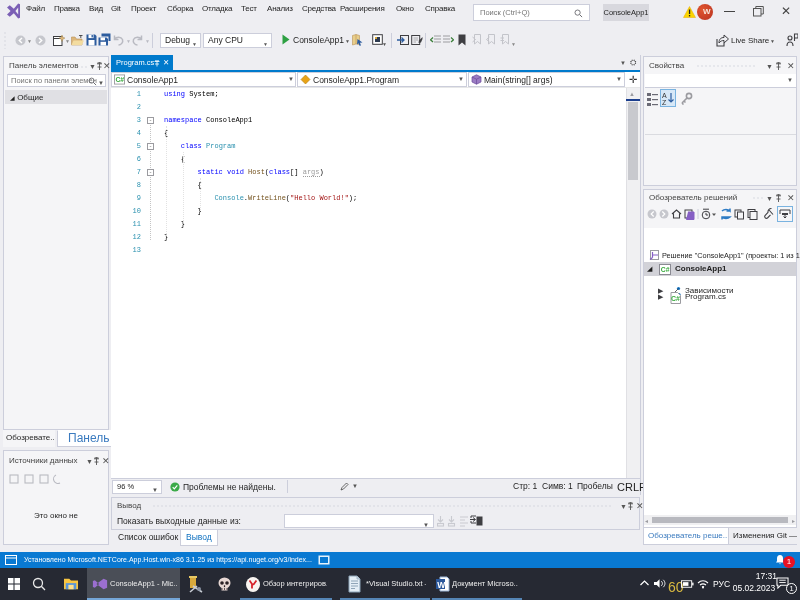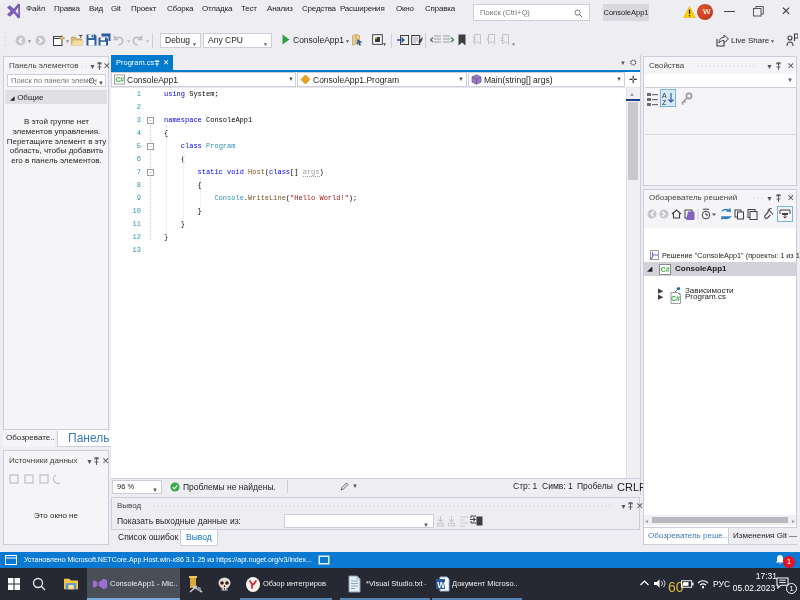"В этой группе нет" div.abs { html: <div>В этой группе нет<br>элементов управления.<br>Перетащите элемент в эту<br>область, чтобы добавить<br>его в панель элементов.</div> -> none }
